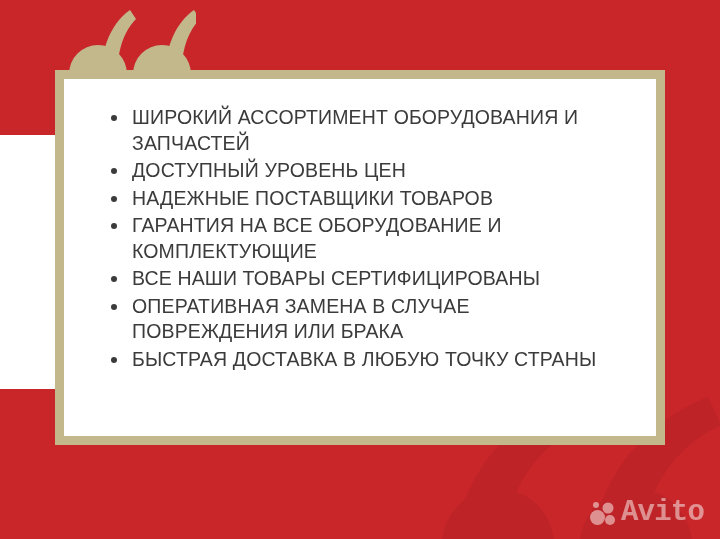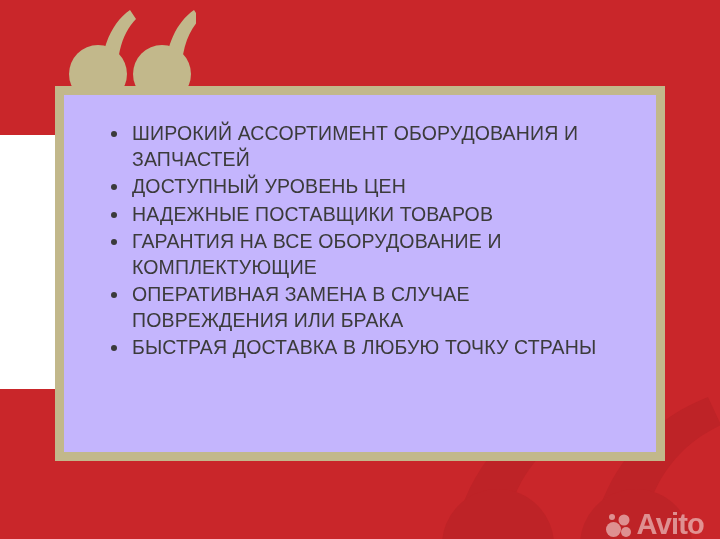"ШИРОКИЙ АССОРТИМЕНТ ОБОРУДОВАНИЯ И" .card { background: #c4b5fd -> #ffffff; top: 86px -> 70px }
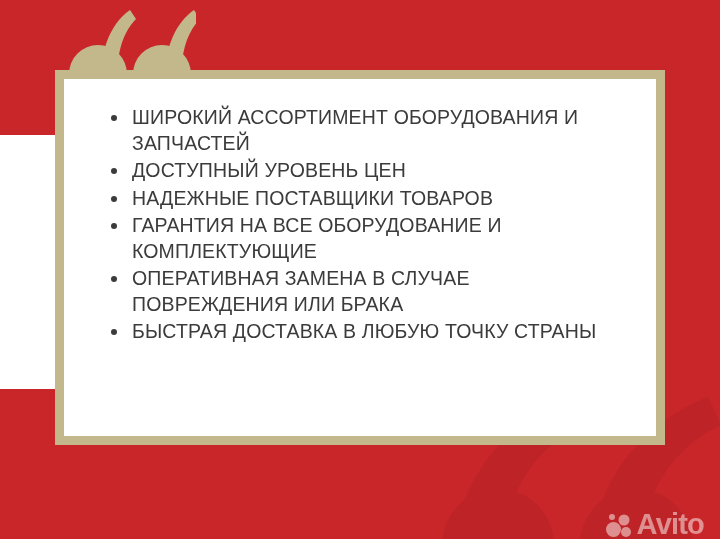"ВСЕ НАШИ ТОВАРЫ СЕРТИФИЦИРОВАНЫ" li { html: none -> <li>ВСЕ НАШИ ТОВАРЫ СЕРТИФИЦИРОВАНЫ</li> }
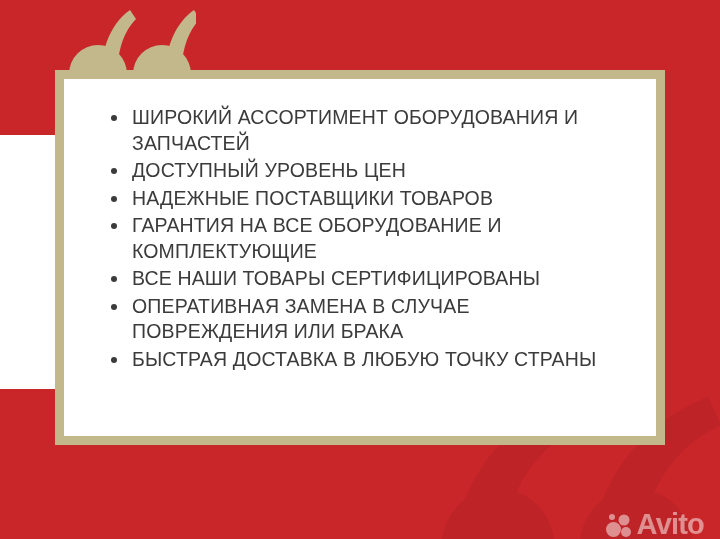"Avito" .avito { bottom: 0 -> 12px; font-family: none -> Liberation Mono, monospace }
